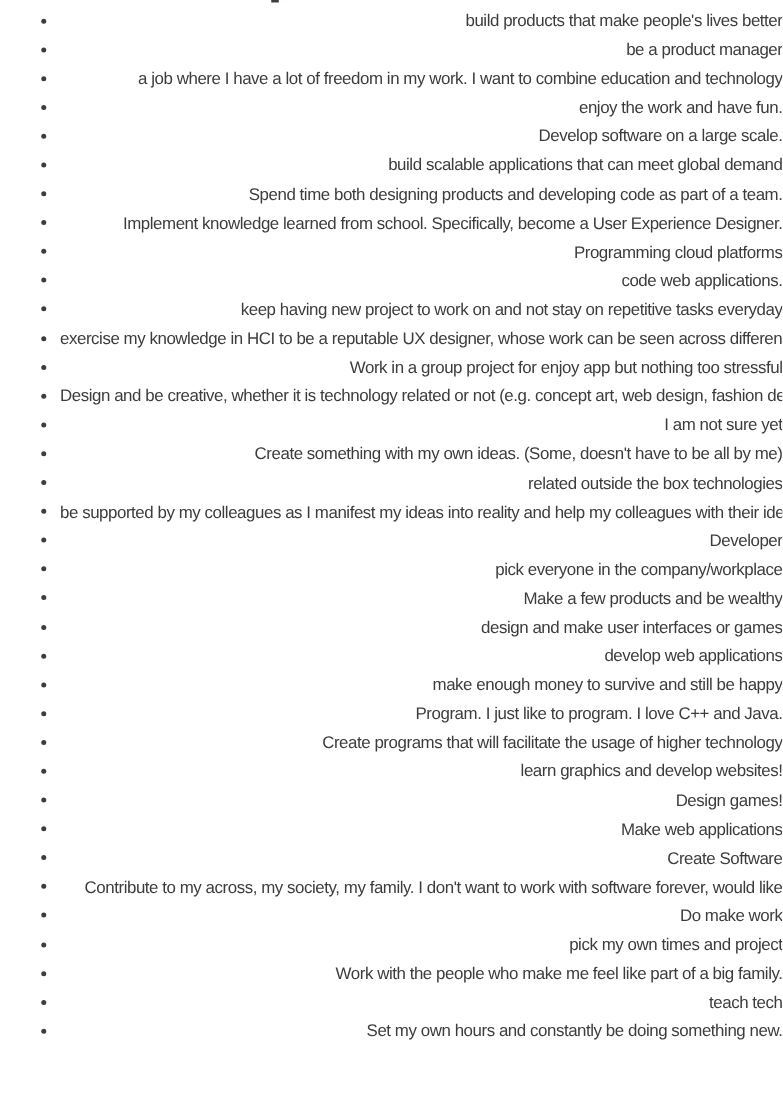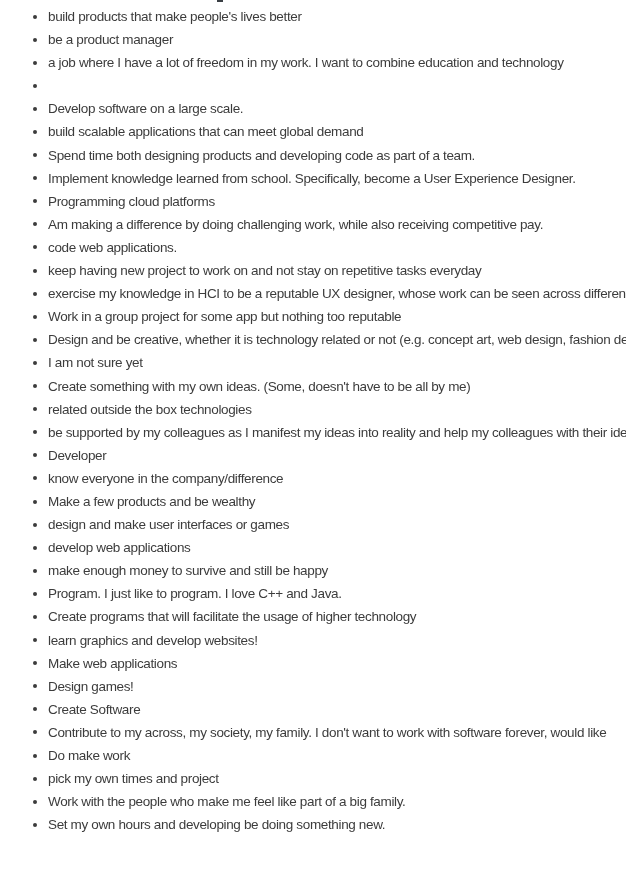"build products that make people's" ul.responses { text-align: none -> right }
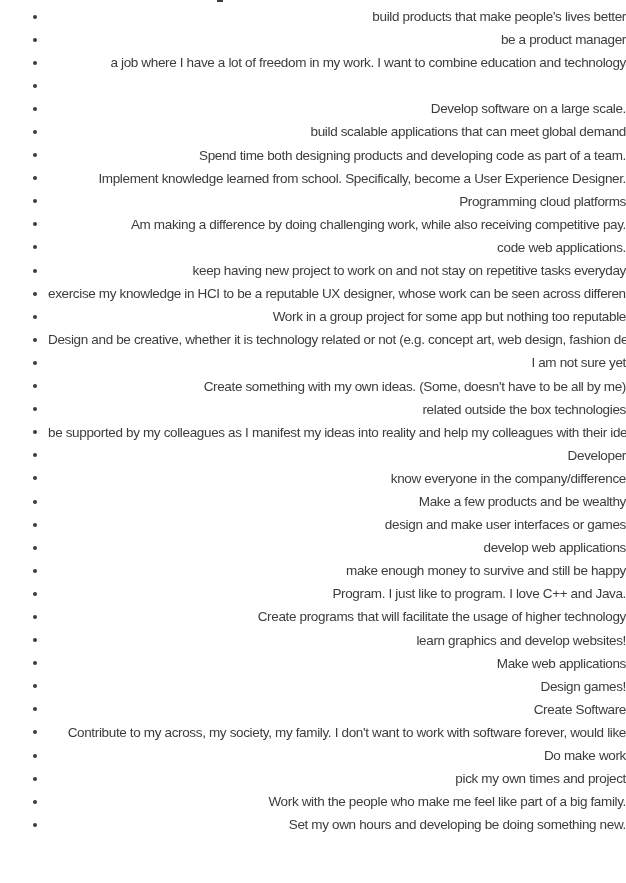"enjoy the work and have" span { html: none -> <span>enjoy the work and have fun.</span> }
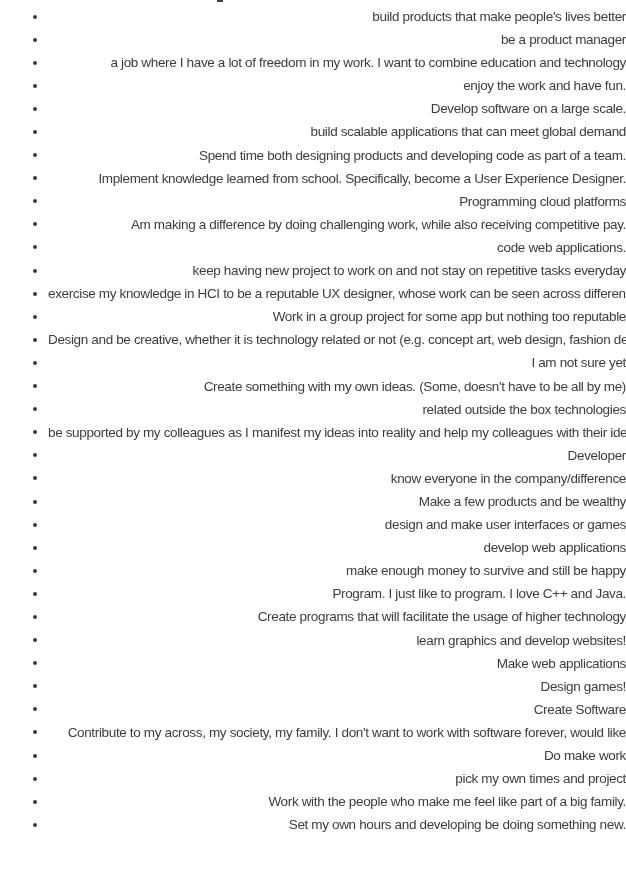"Am making a difference by" li { html: <li> <span></span> <span>Am making a difference by doing challenging work, while also receiving competitive pay.</span> </li> -> none }
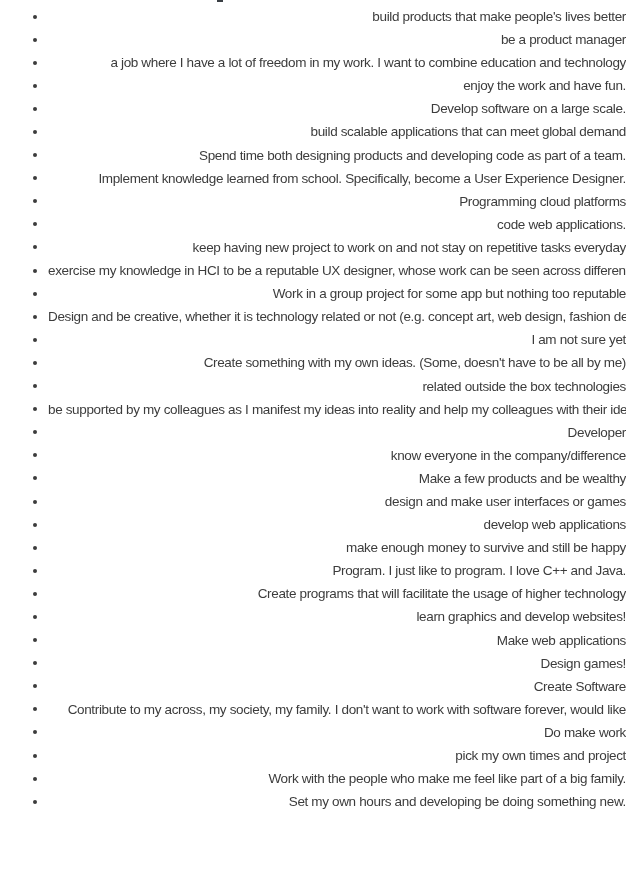"Work in a group project" span { text: some app but nothing too reputable -> enjoy app but nothing too stressful }
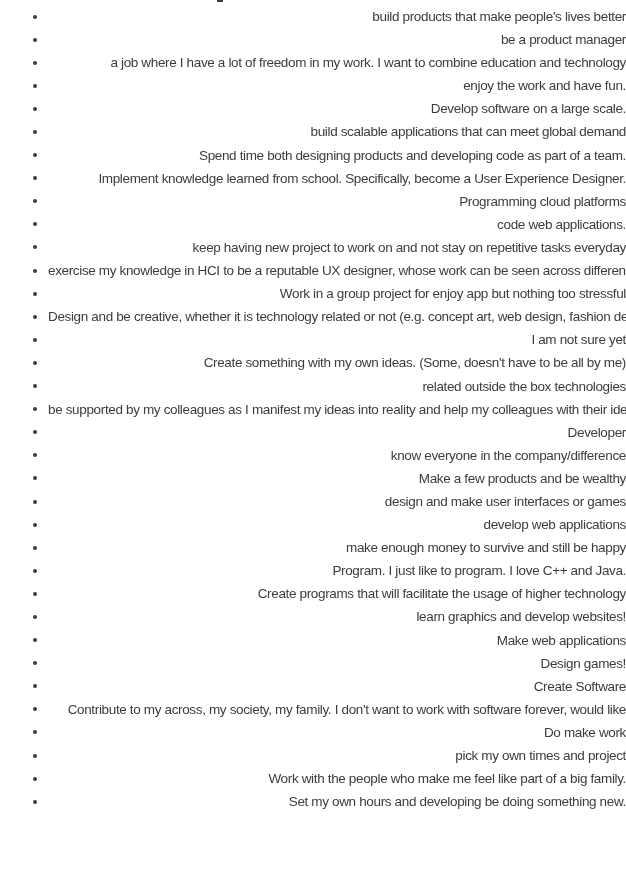"know everyone in the company/difference" span { text: know everyone in the company/difference -> pick everyone in the company/workplace }
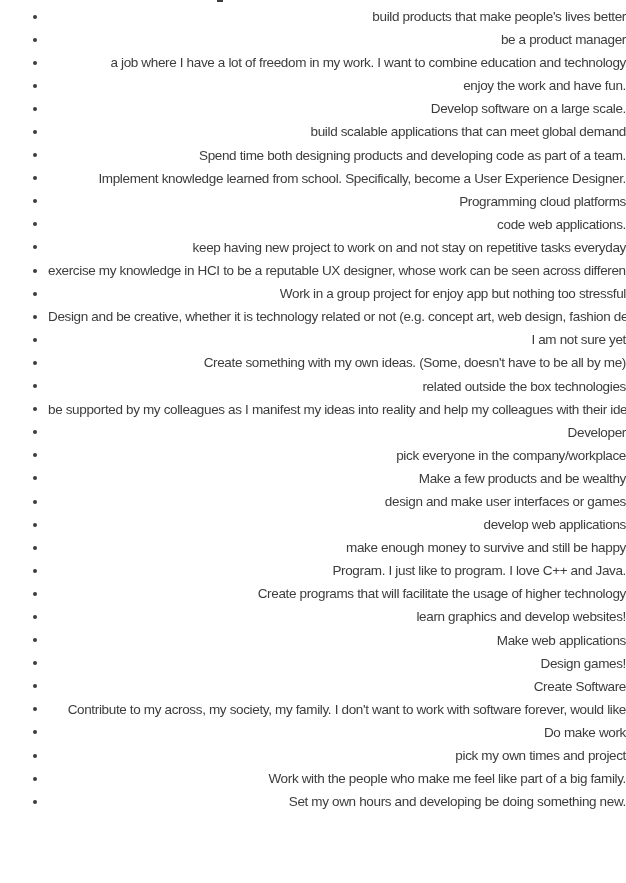"Make web applications" li { order: before "Design games!" -> after "Design games!" }
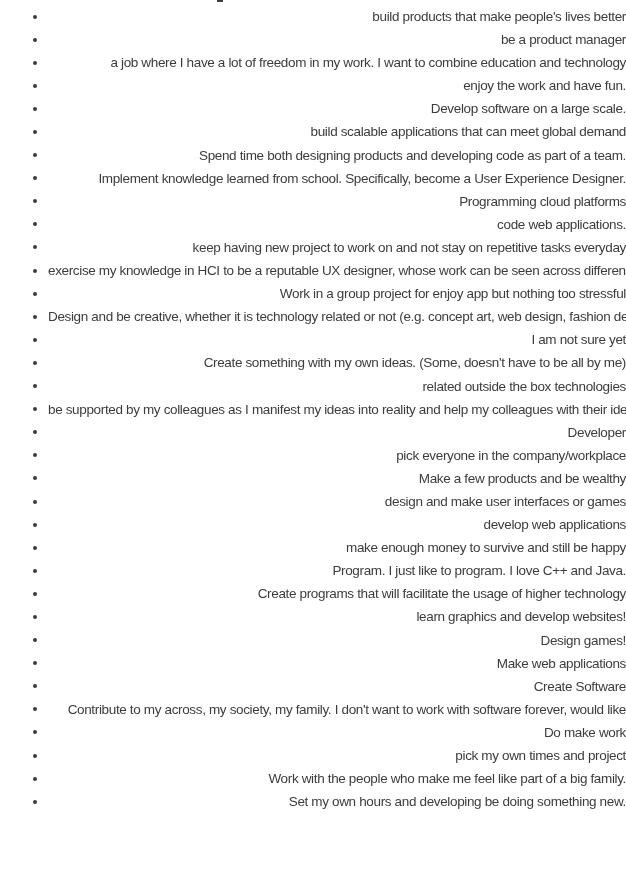"teach tech" li { html: none -> <li> <span></span> <span>teach tech</span> </li> }
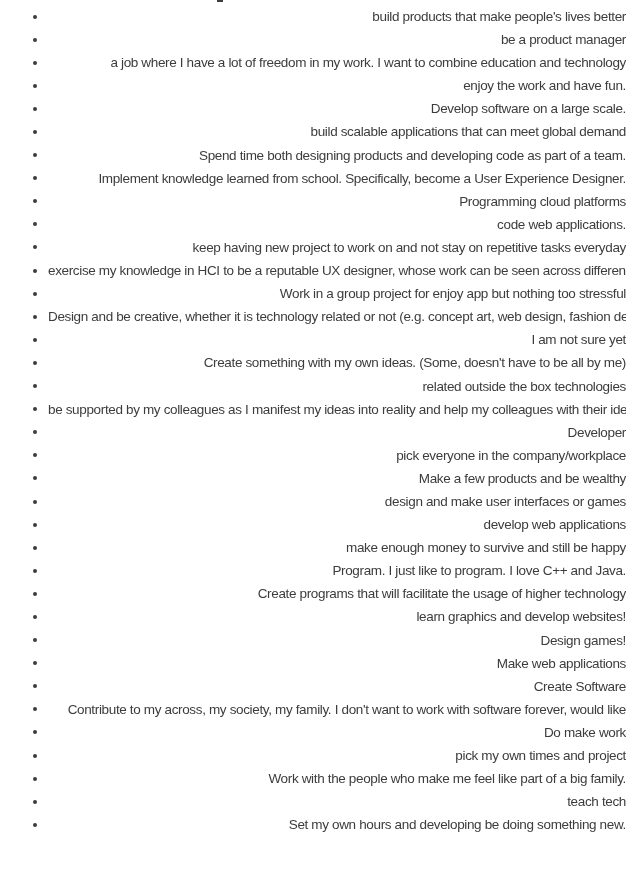"Set my own hours and" span { text: developing -> constantly }
